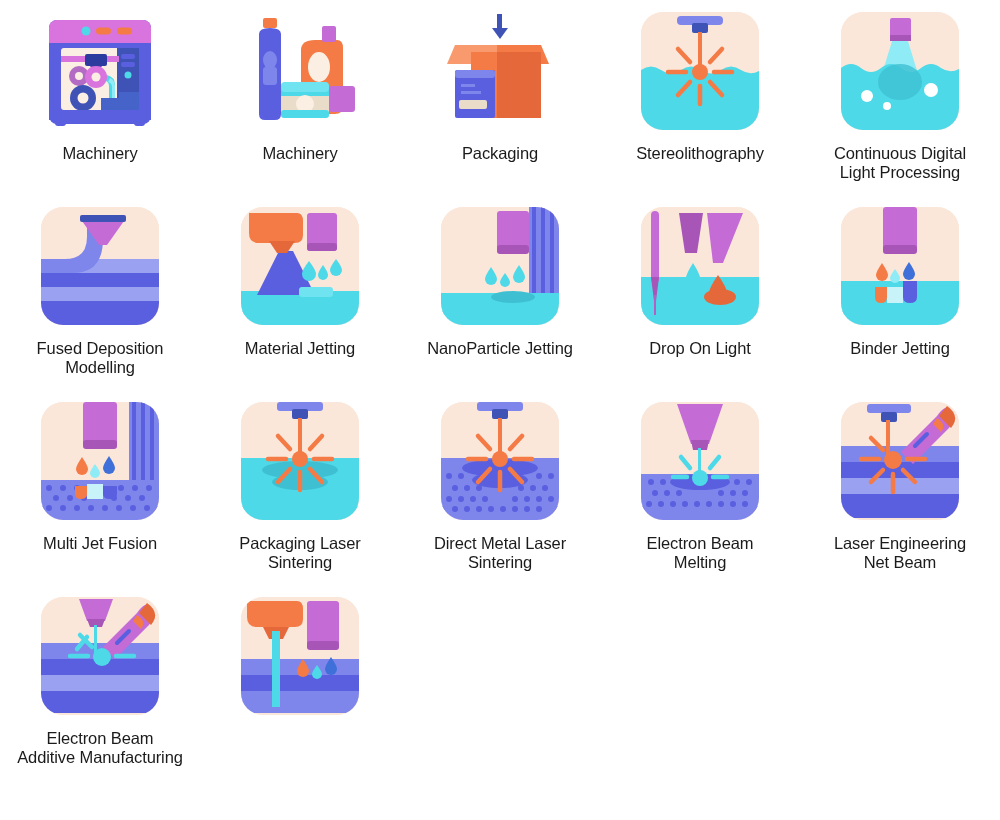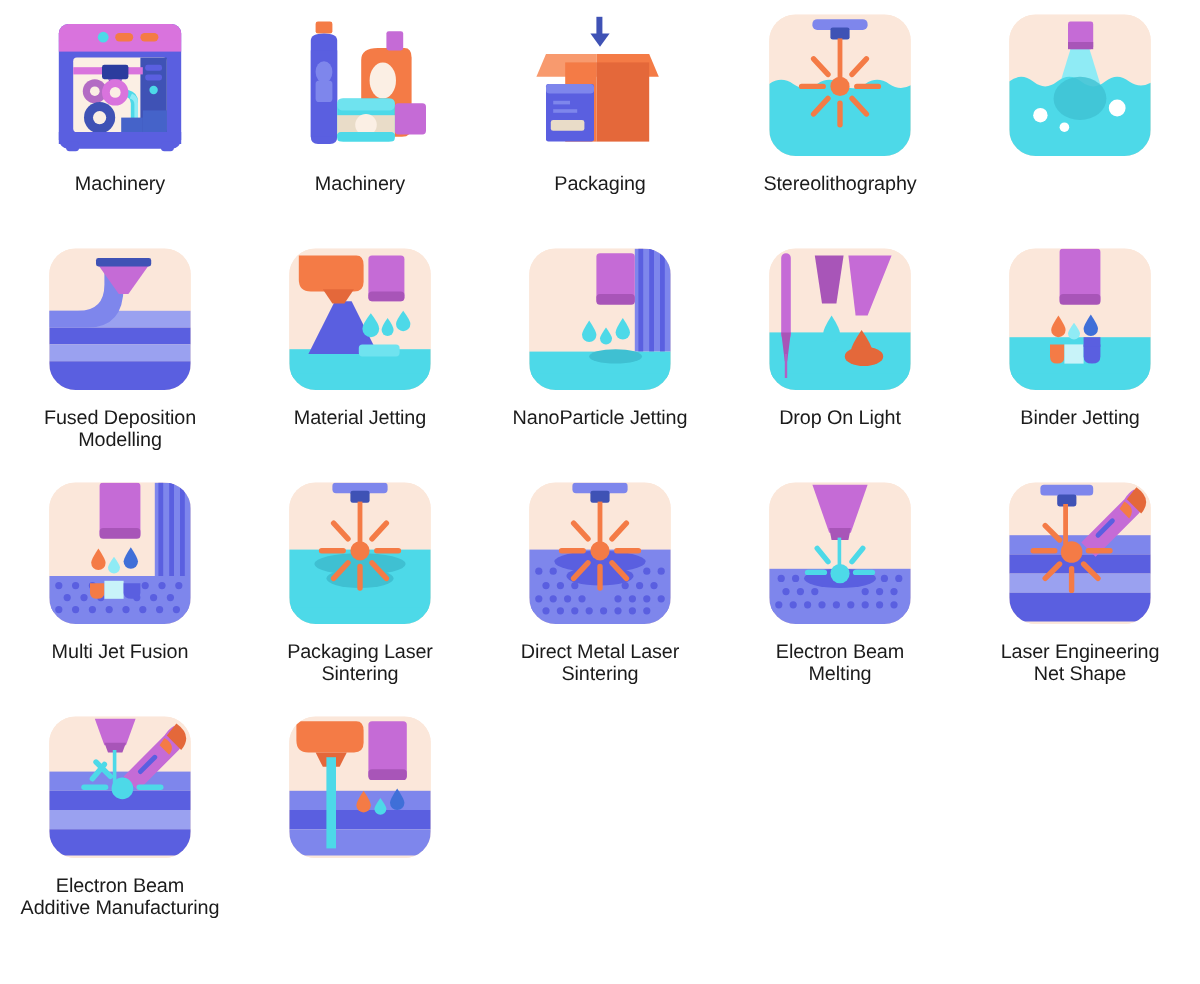"Continuous Digital" div.label { html: none -> <div>Continuous Digital Light Processing</div> }
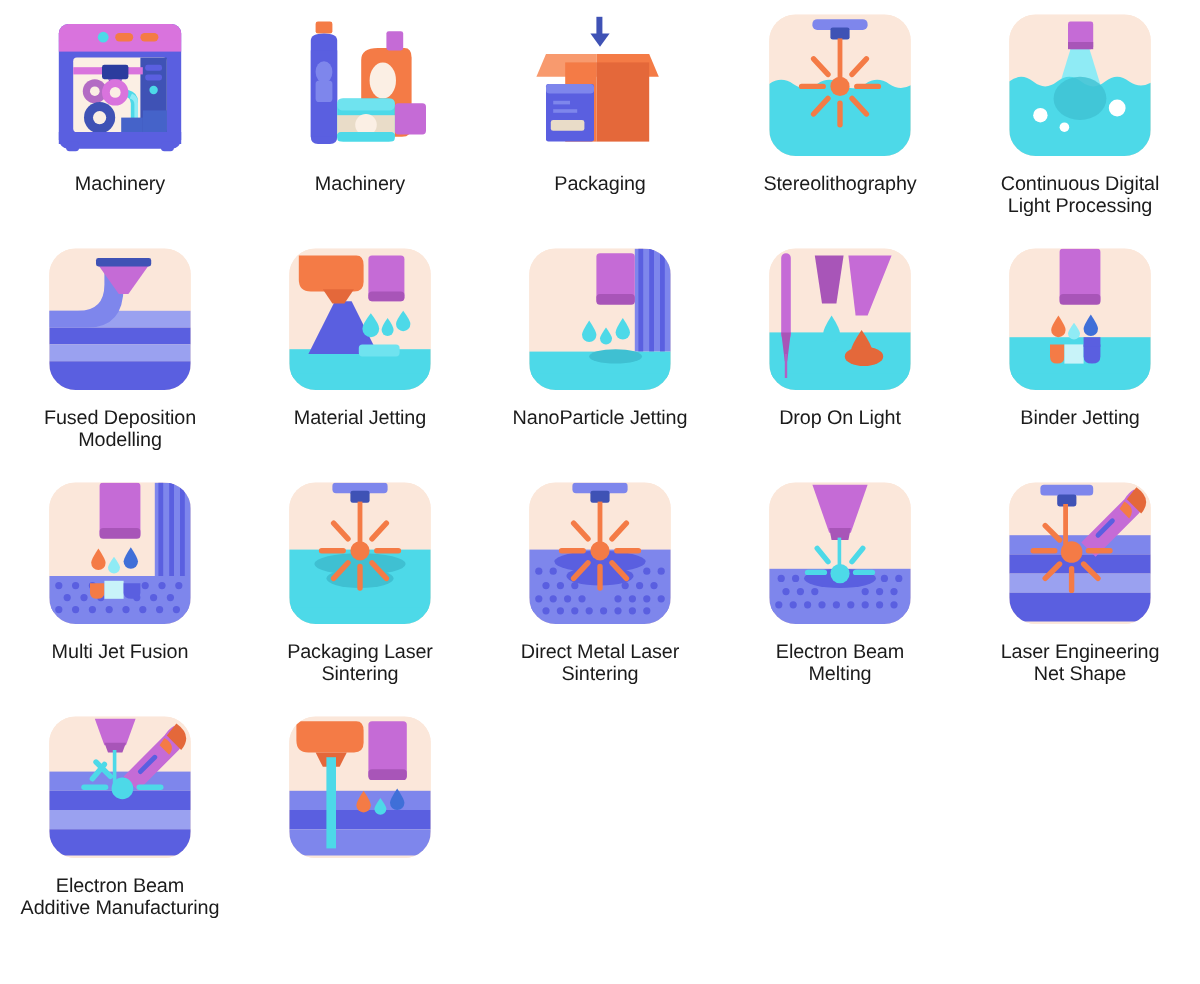"Laser Engineering" div.label { text: Shape -> Beam }
